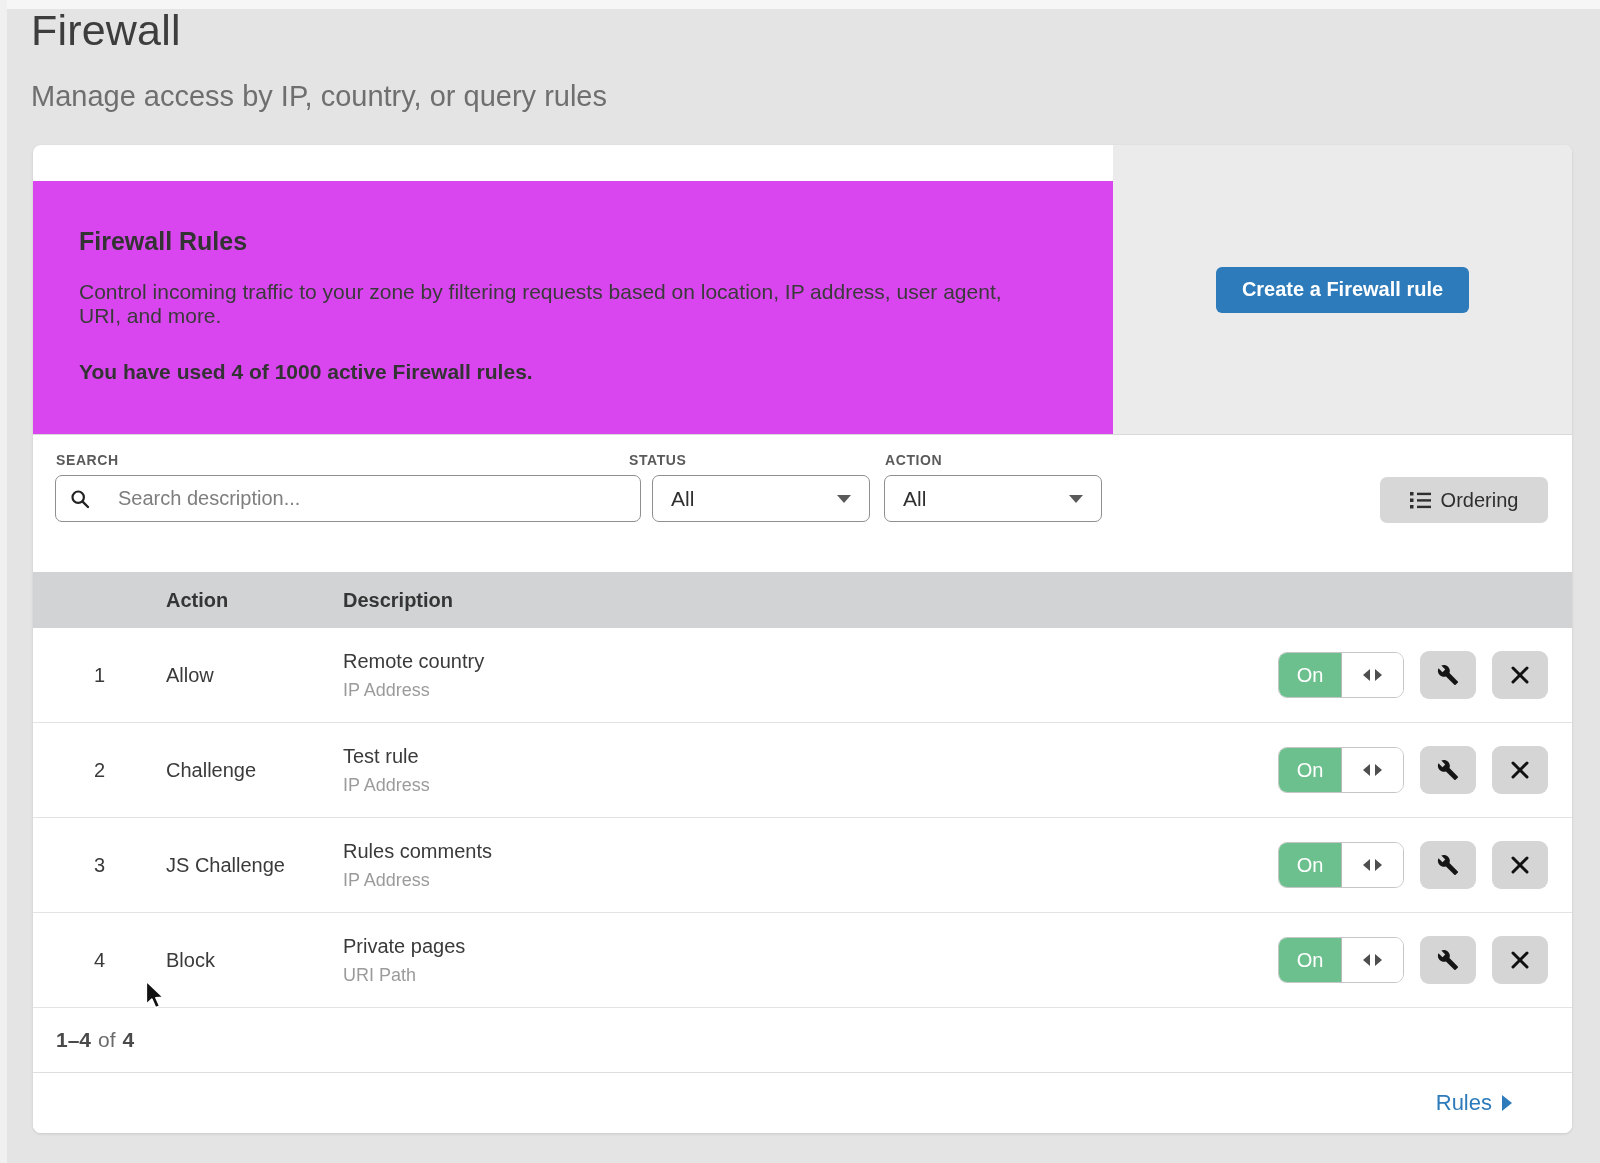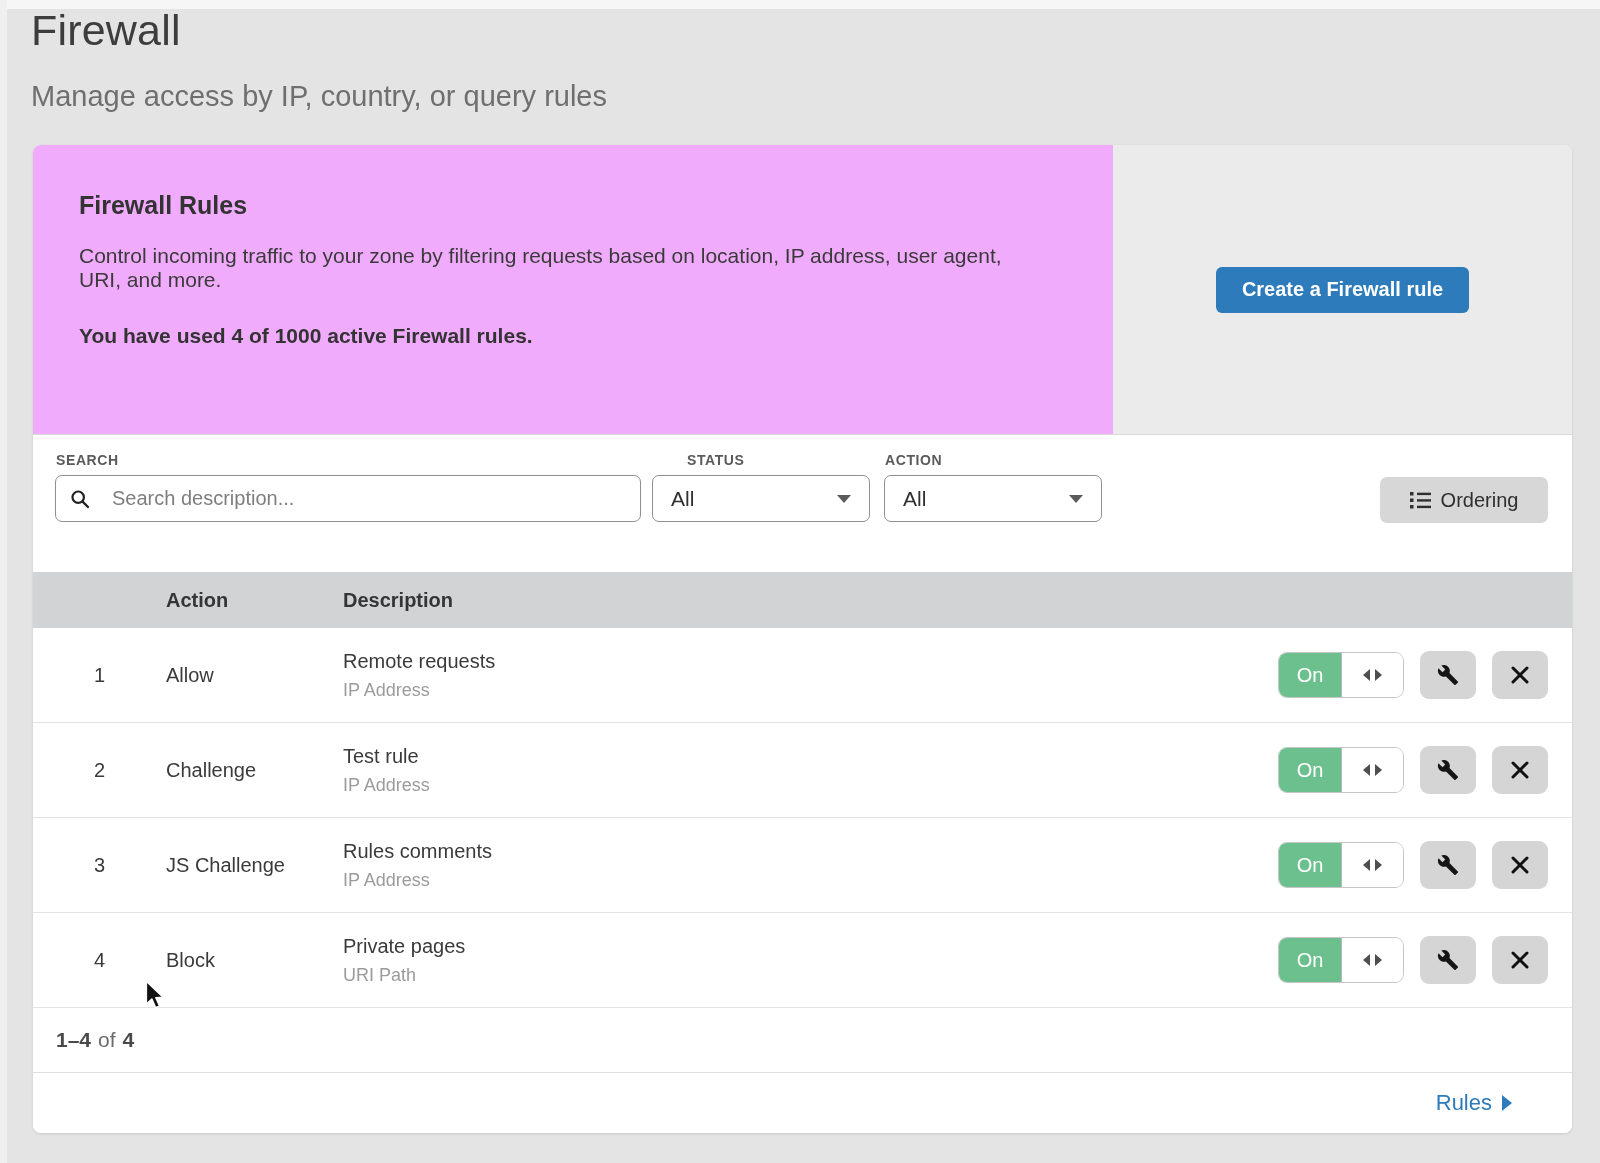"Firewall Rules" .info-pane { background: #f0abfc -> #d946ef; margin-top: none -> 36px }
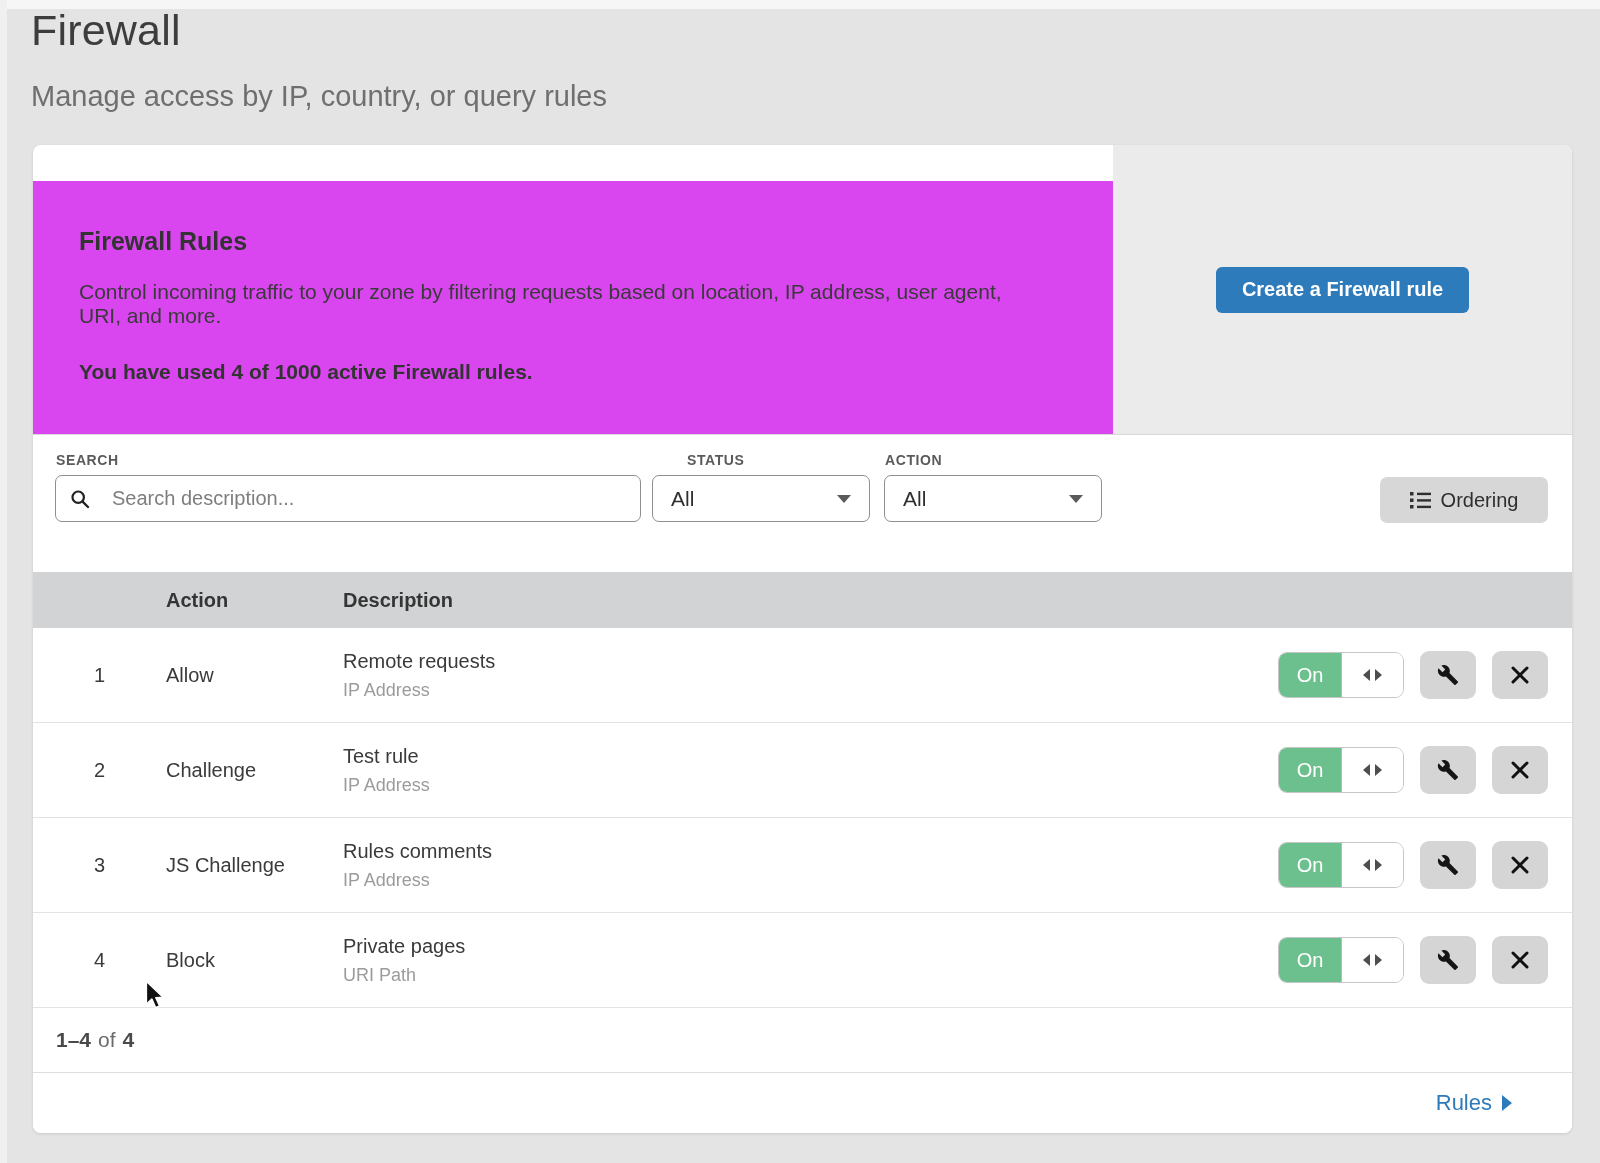"STATUS" .lbl-status { left: 654px -> 596px }
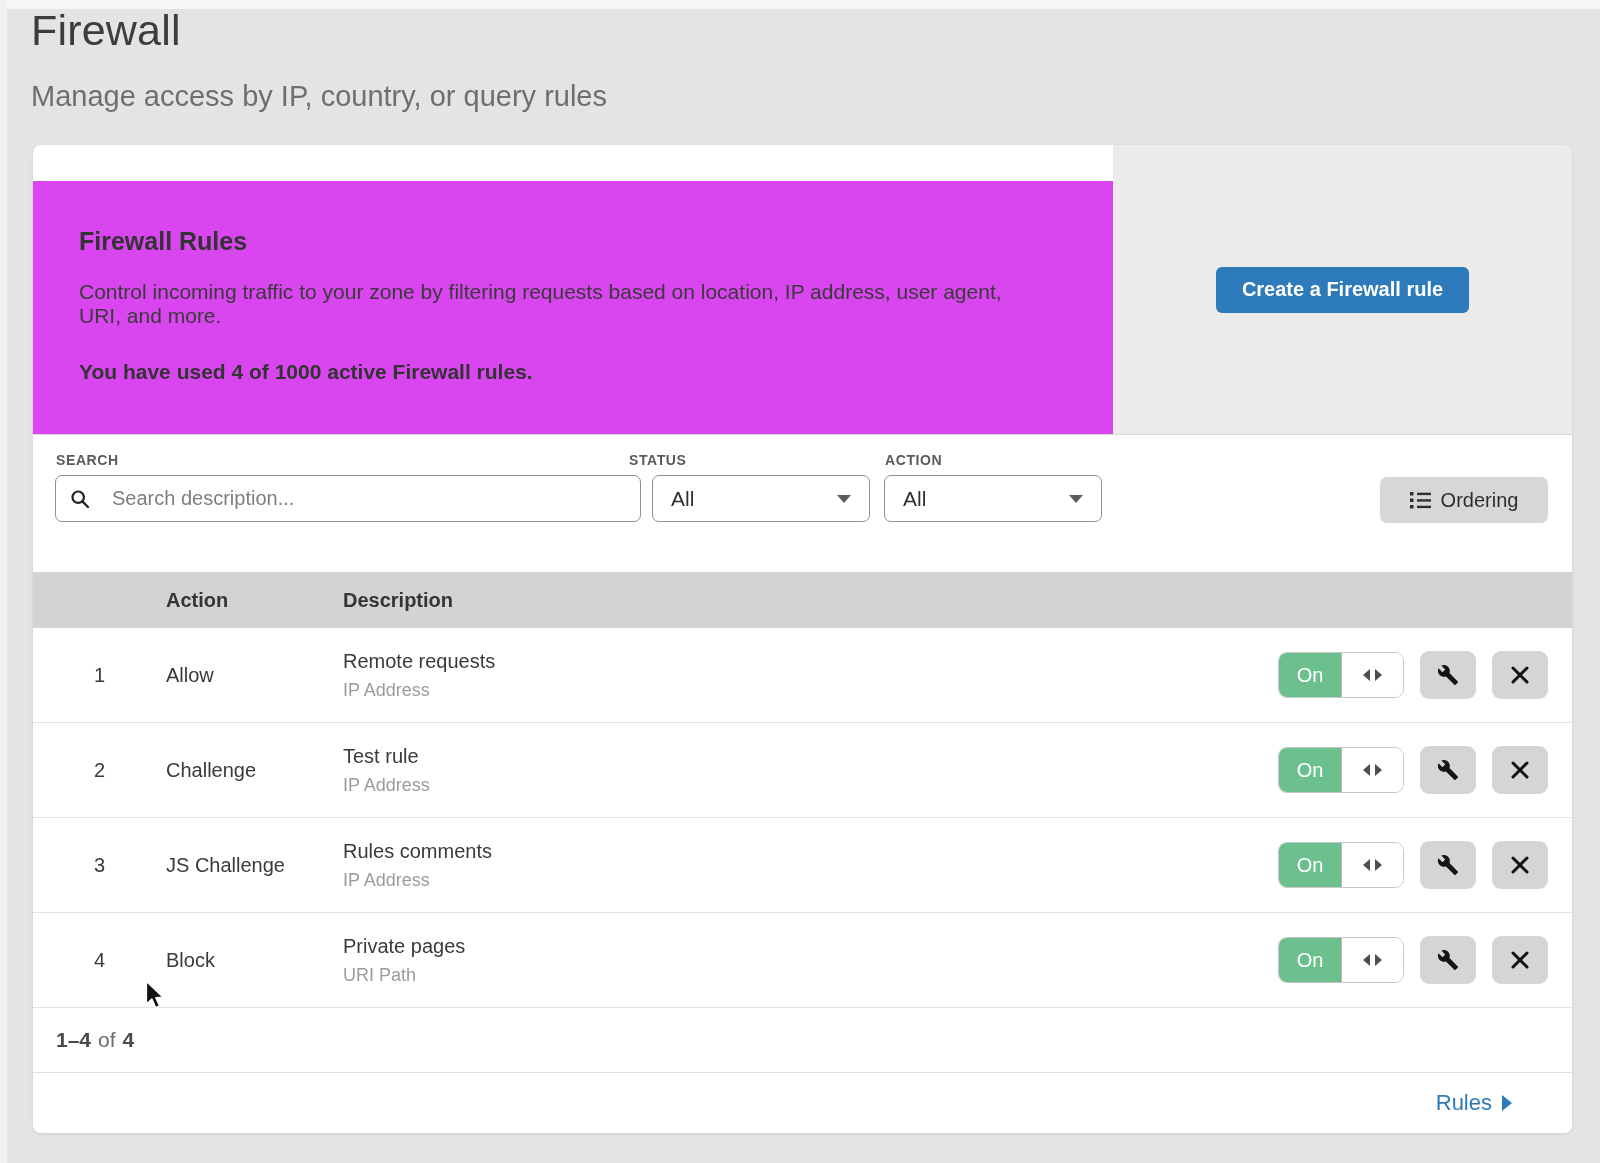"Search description..." .search-box { gap: 22px -> 28px }
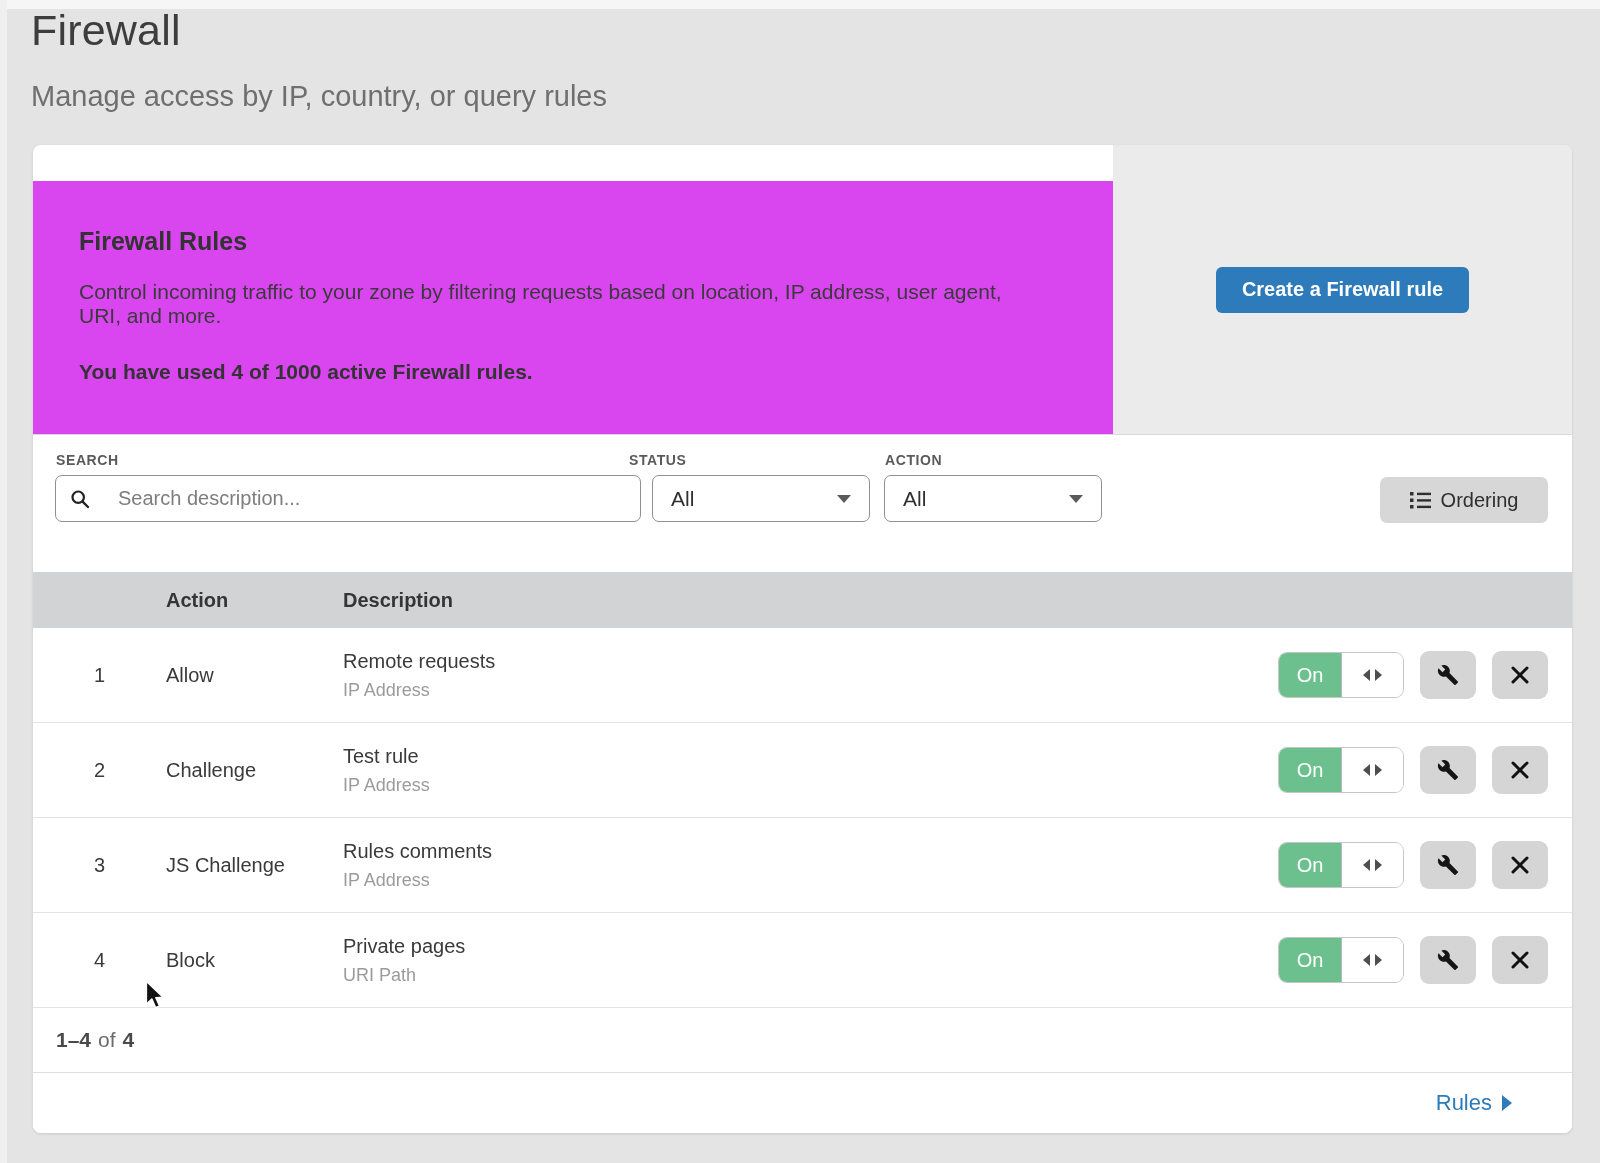"Remote requests" div.desc-title { text: requests -> country }
